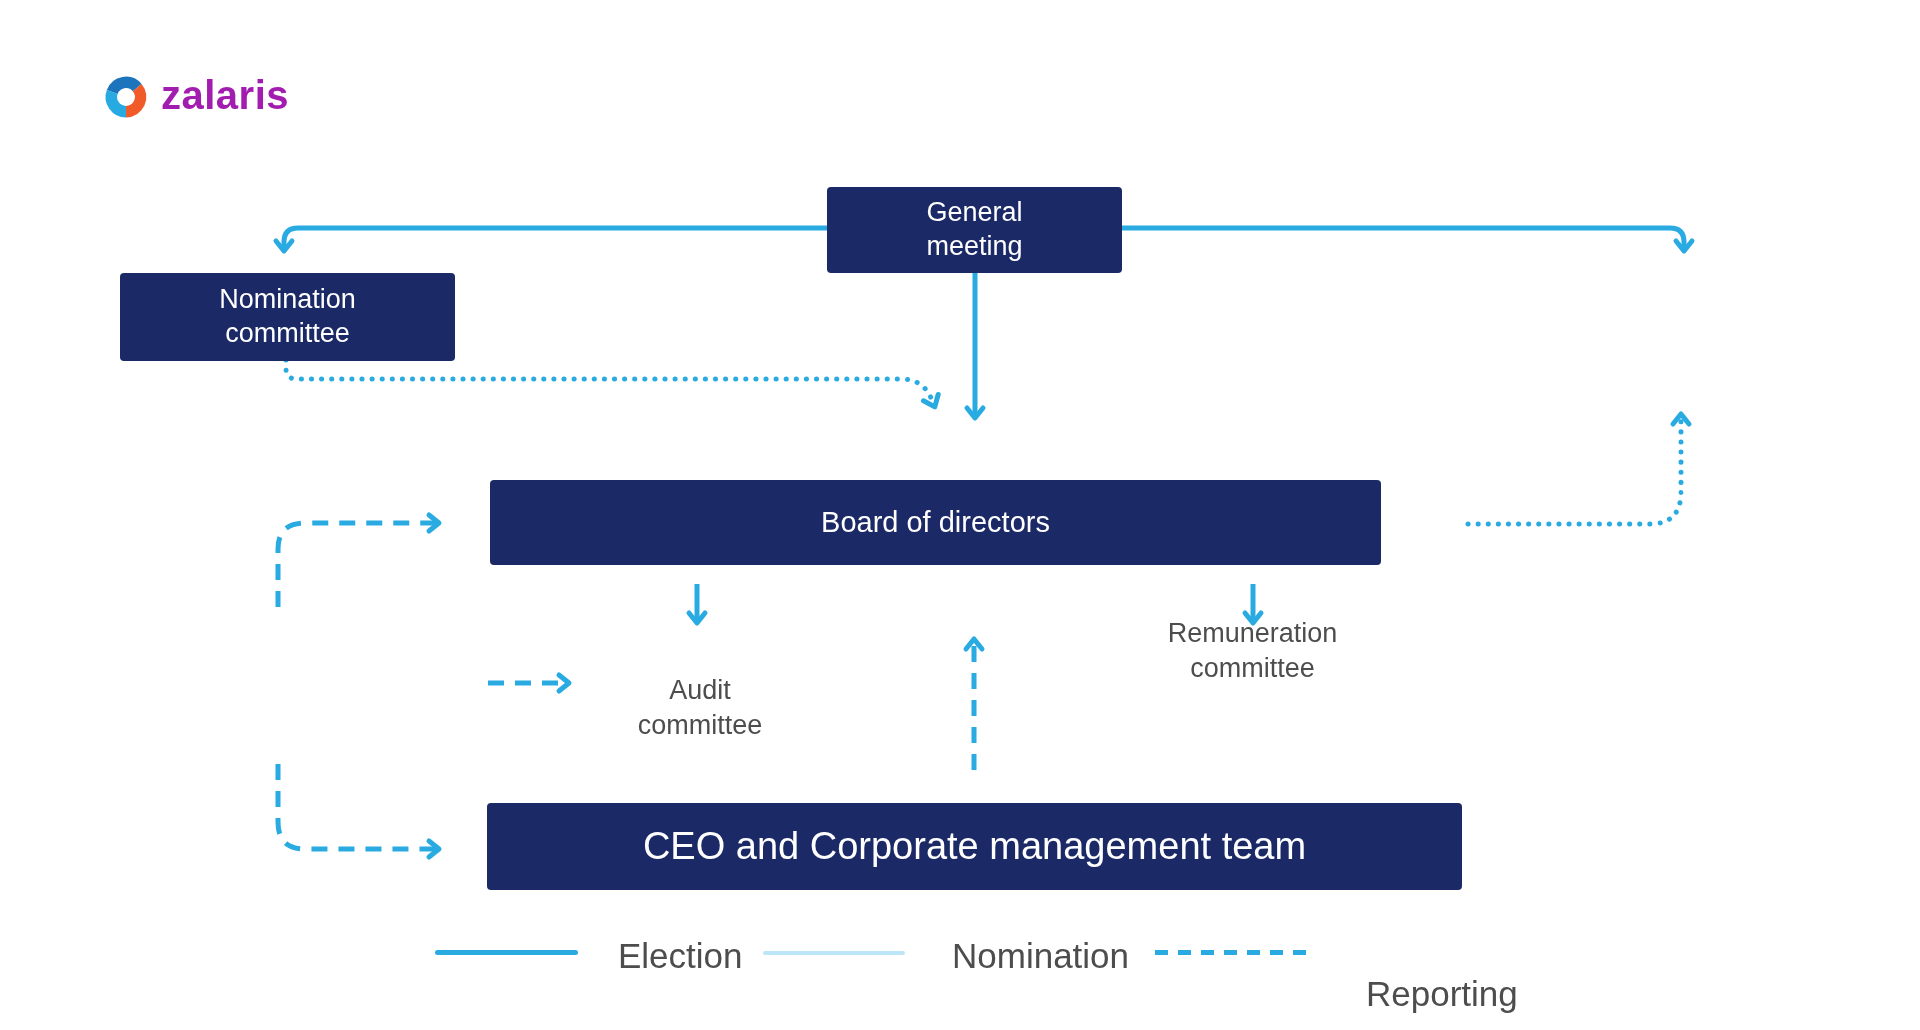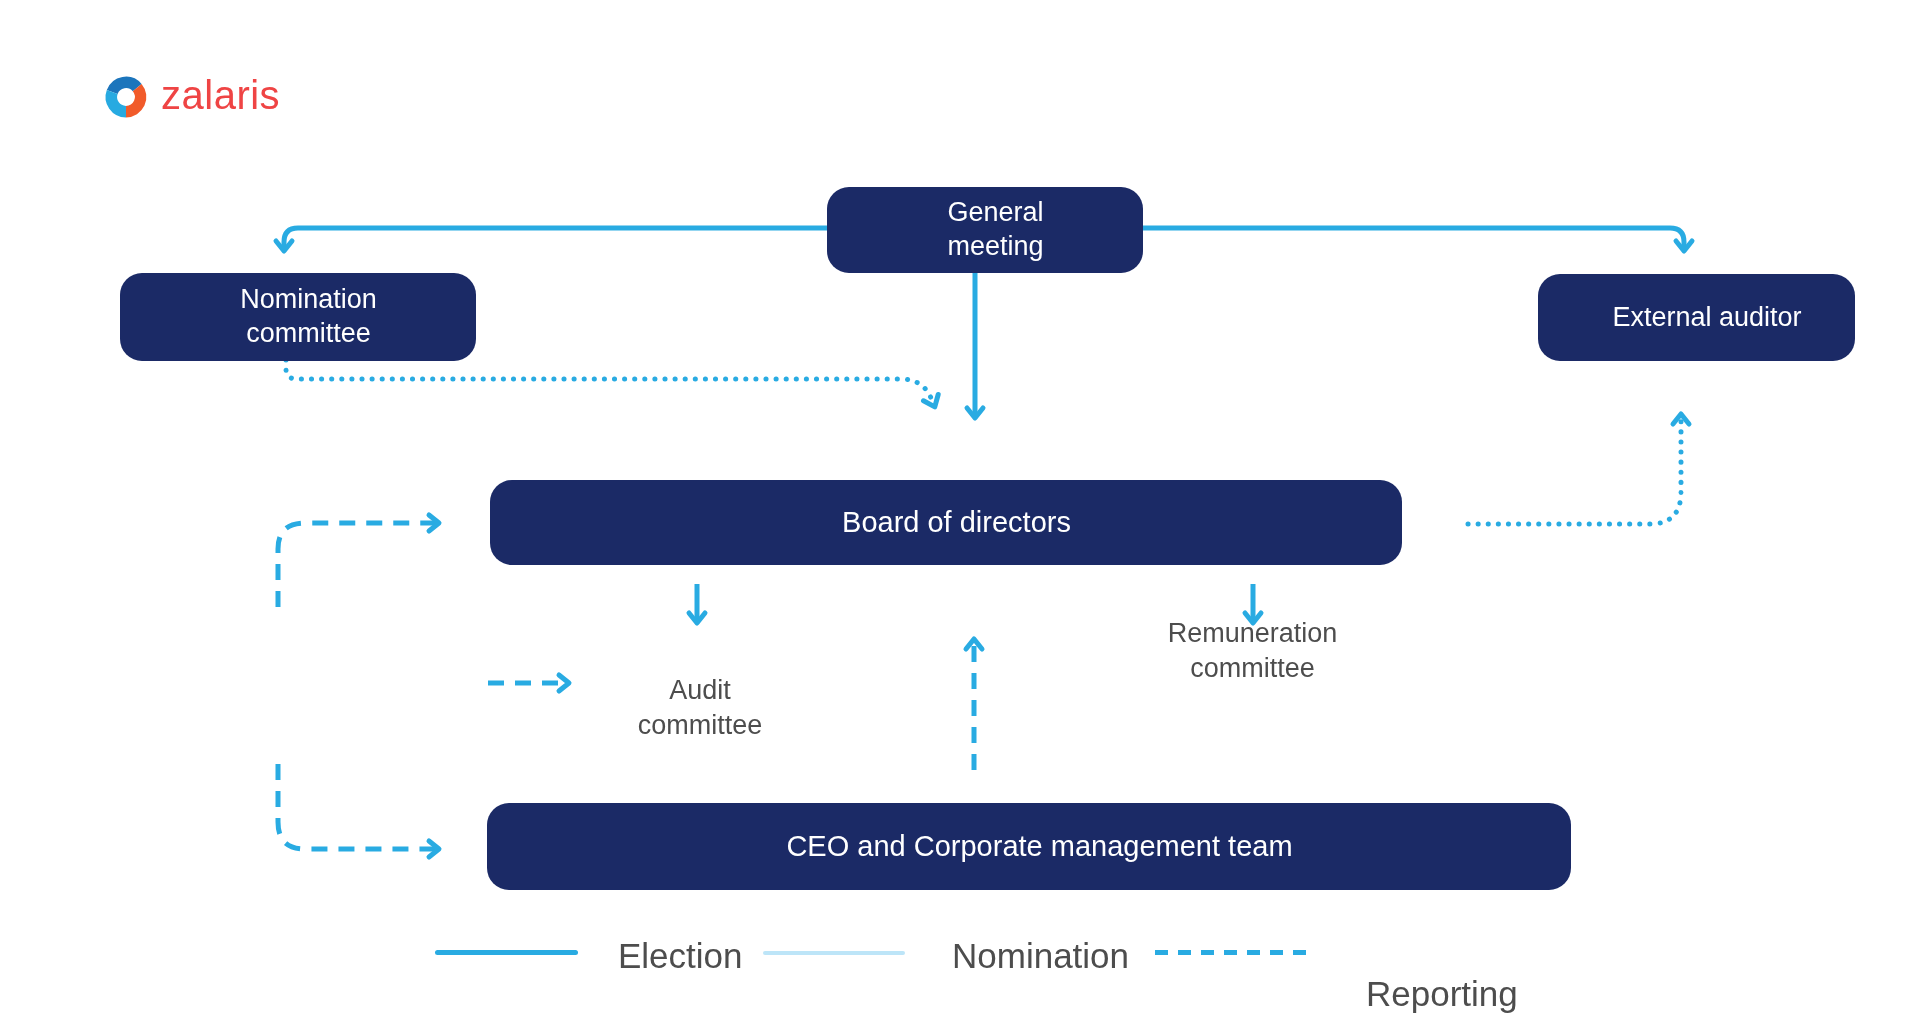"zalaris" .logo-text { color: #ef4444 -> #a21caf; font-weight: 400 -> 700 }
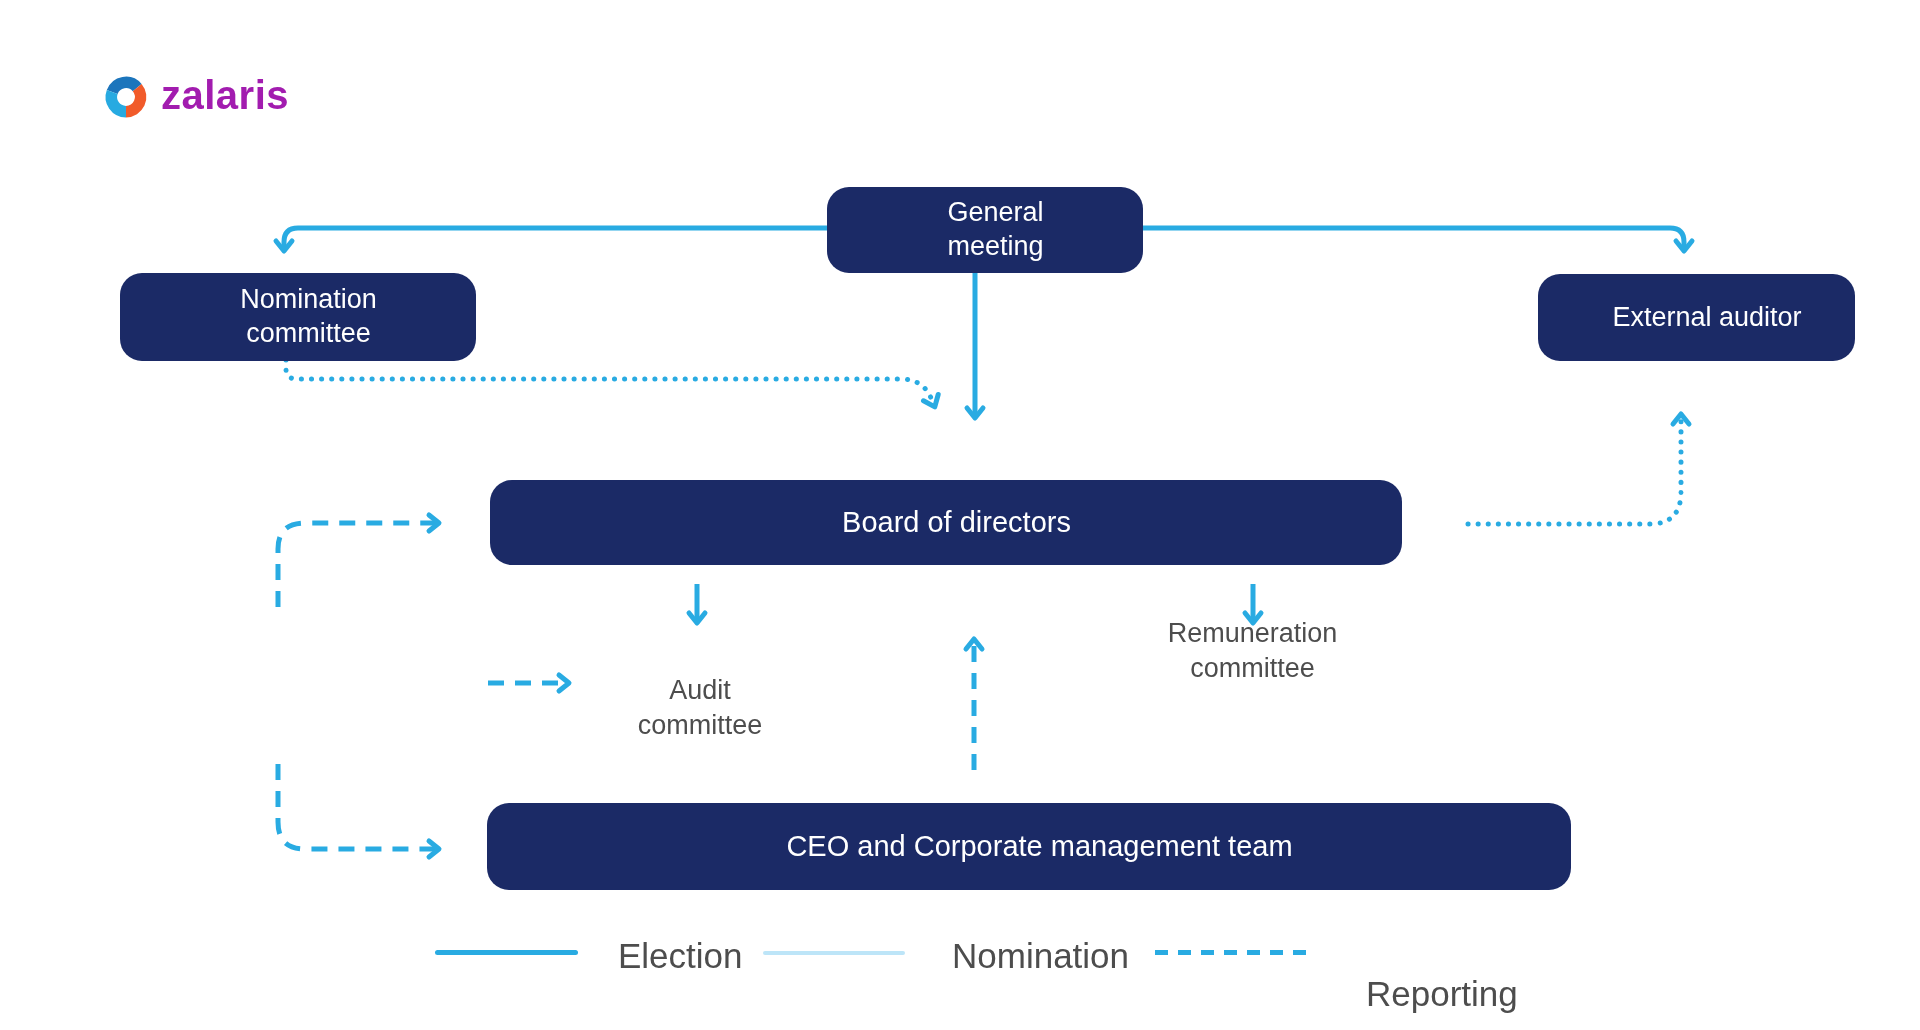"General" .node { border-radius: 22px -> 4px; padding-left: 21px -> none }
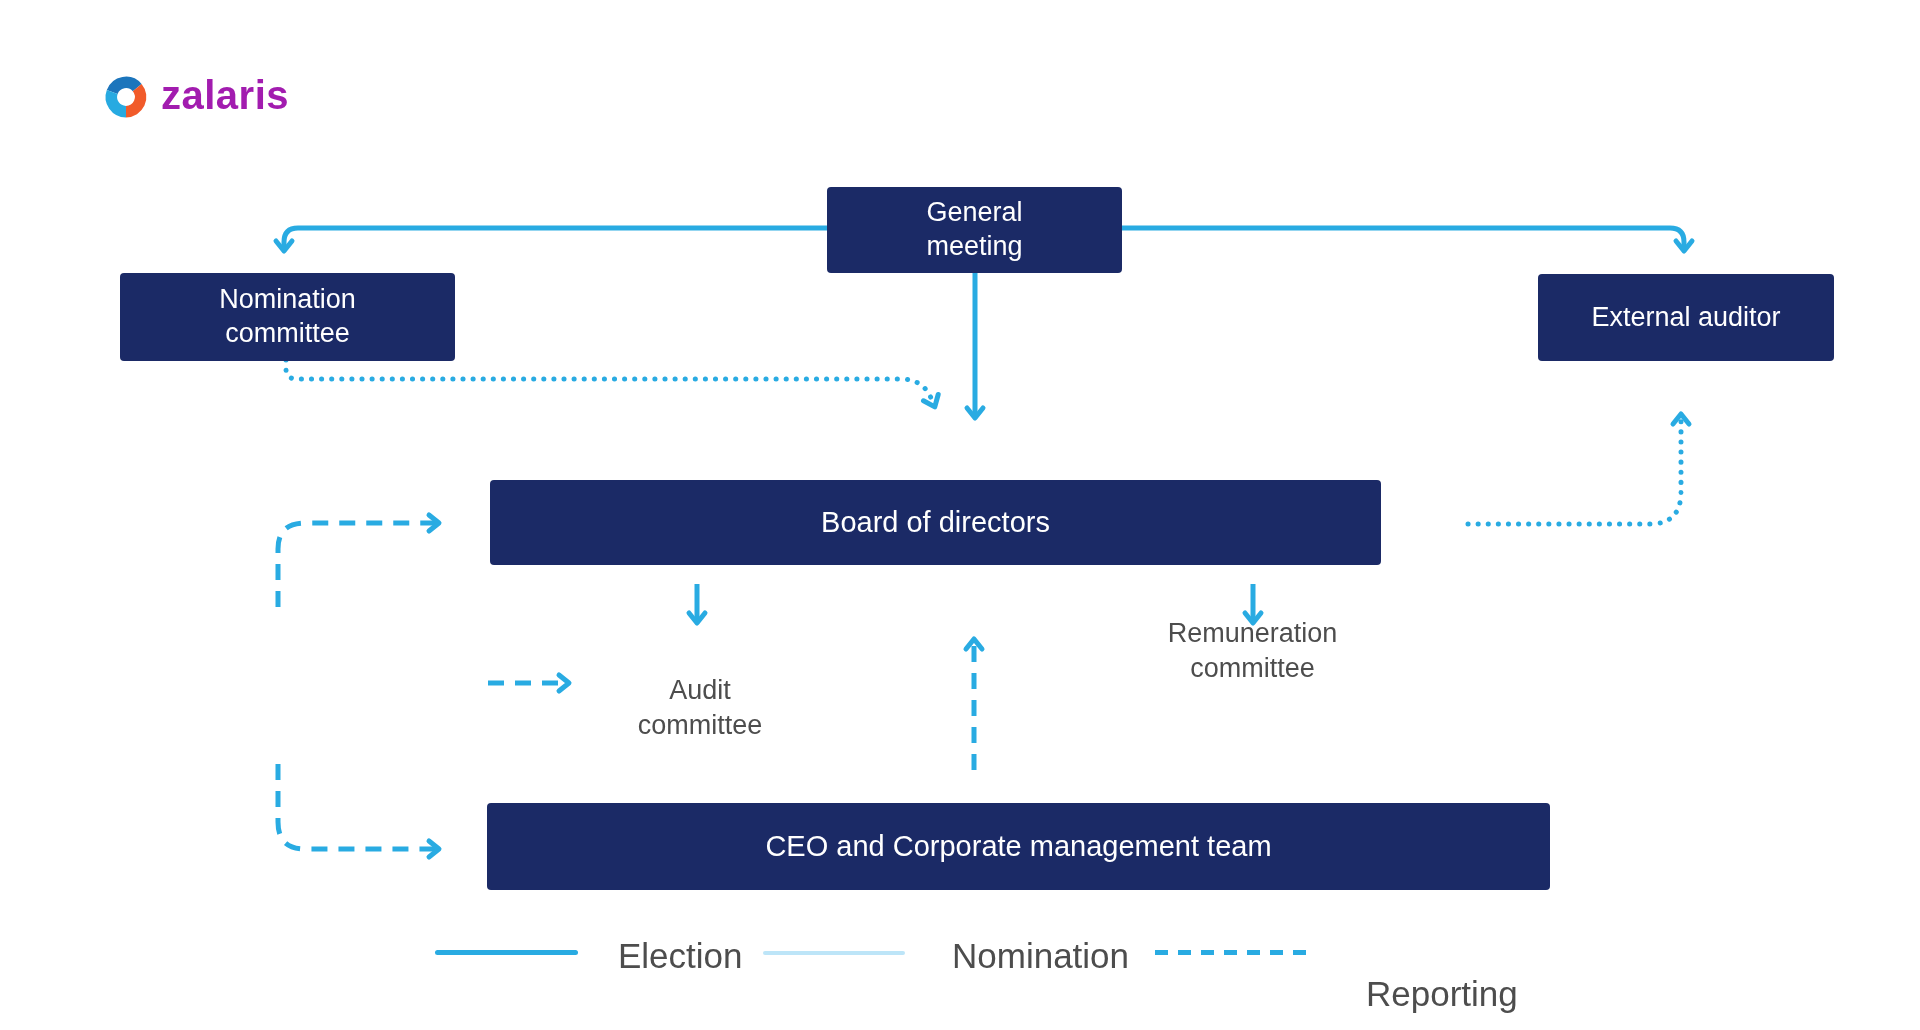"External auditor" div.node { html: <div>External auditor</div> -> none }
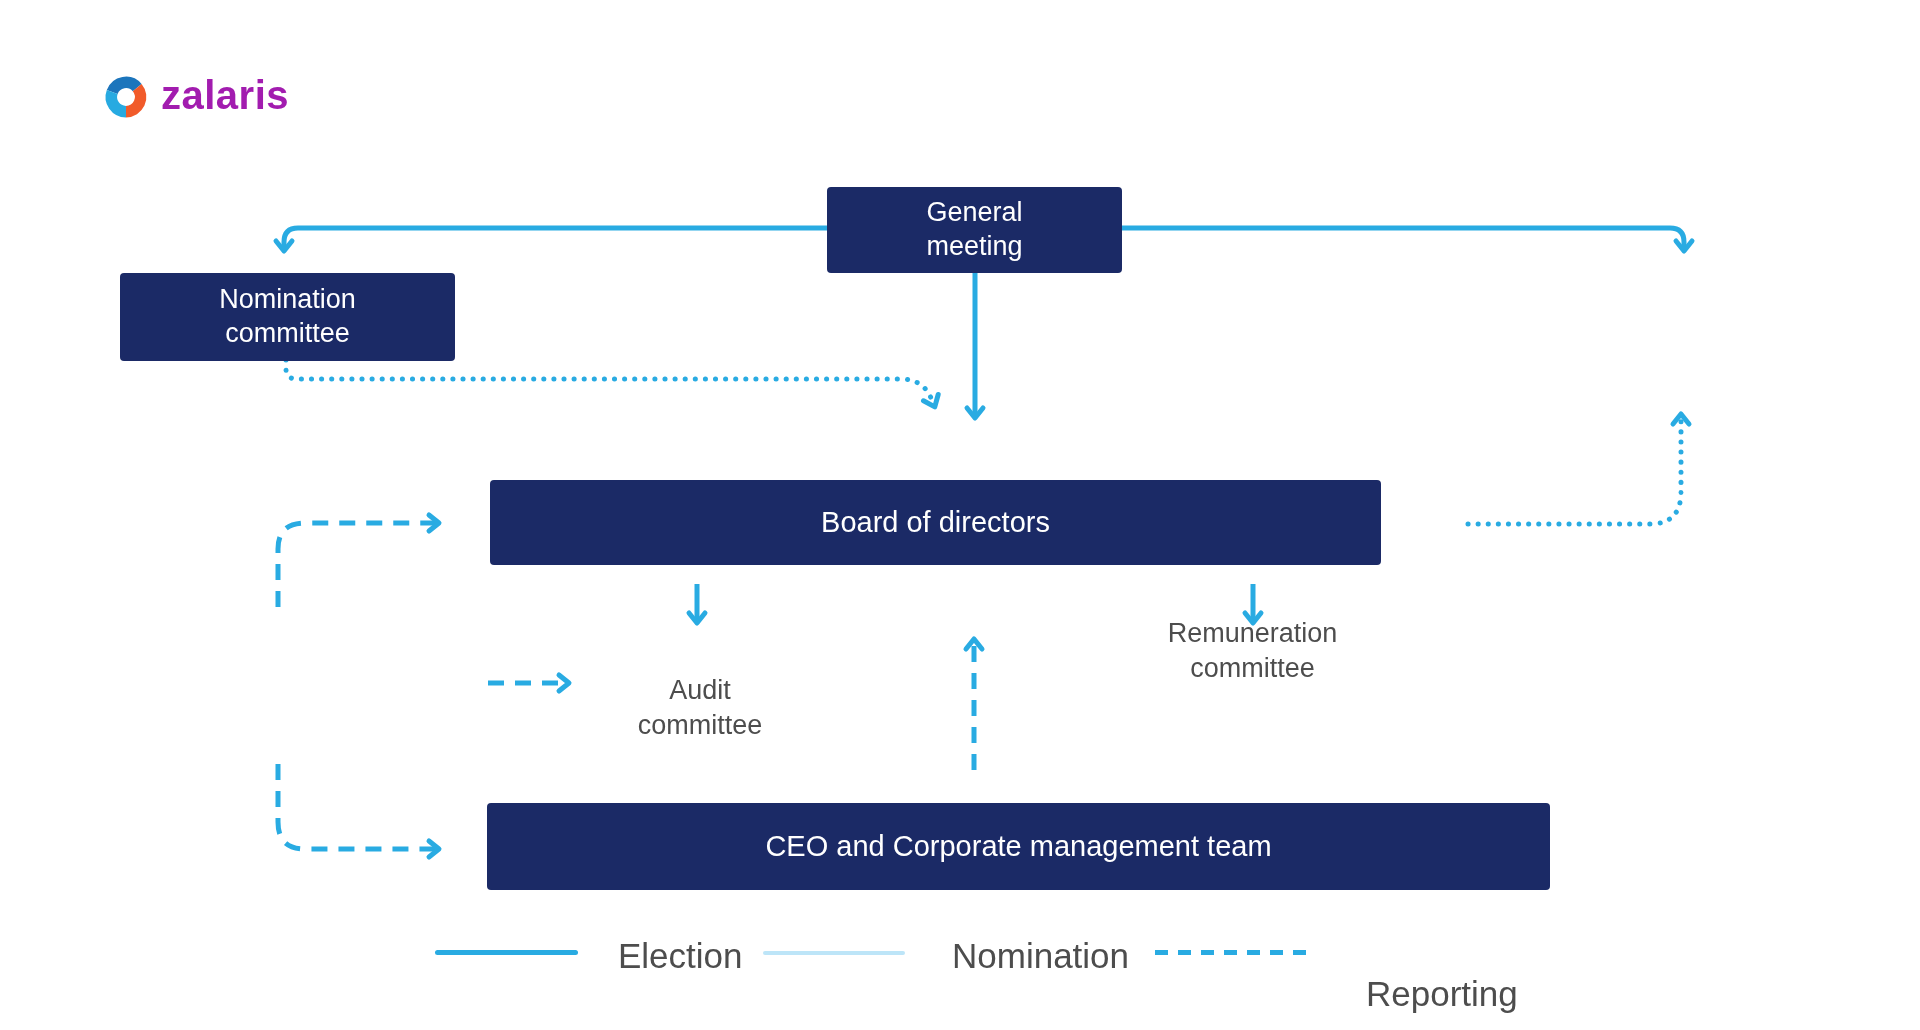"CEO and Corporate management team" #node-ceo { font-size: 29px -> 38px; width: 1063px -> 975px }
